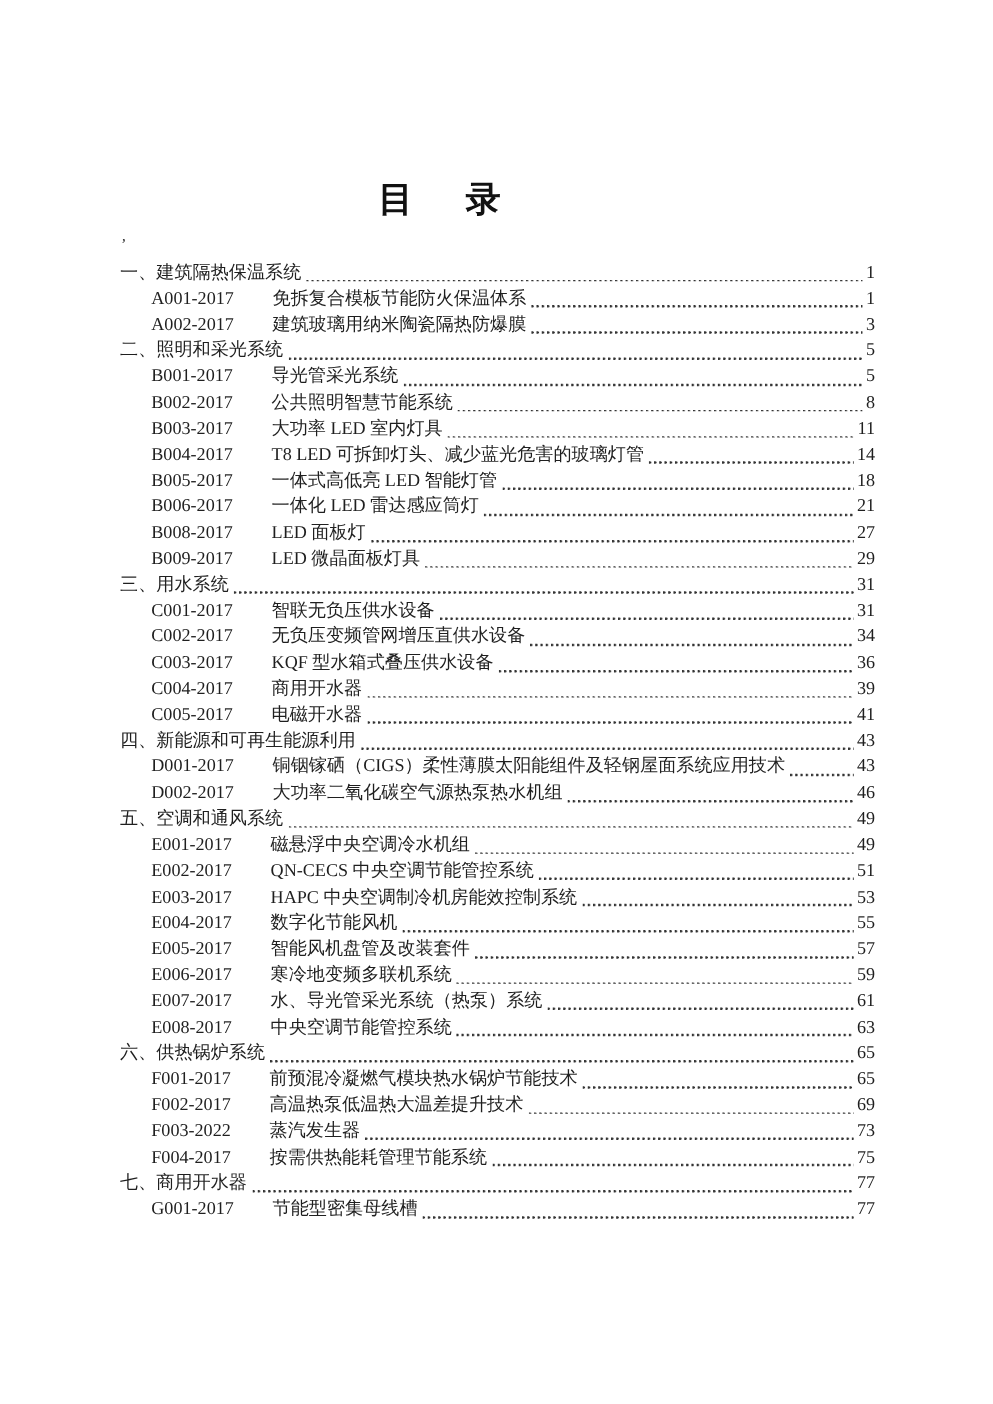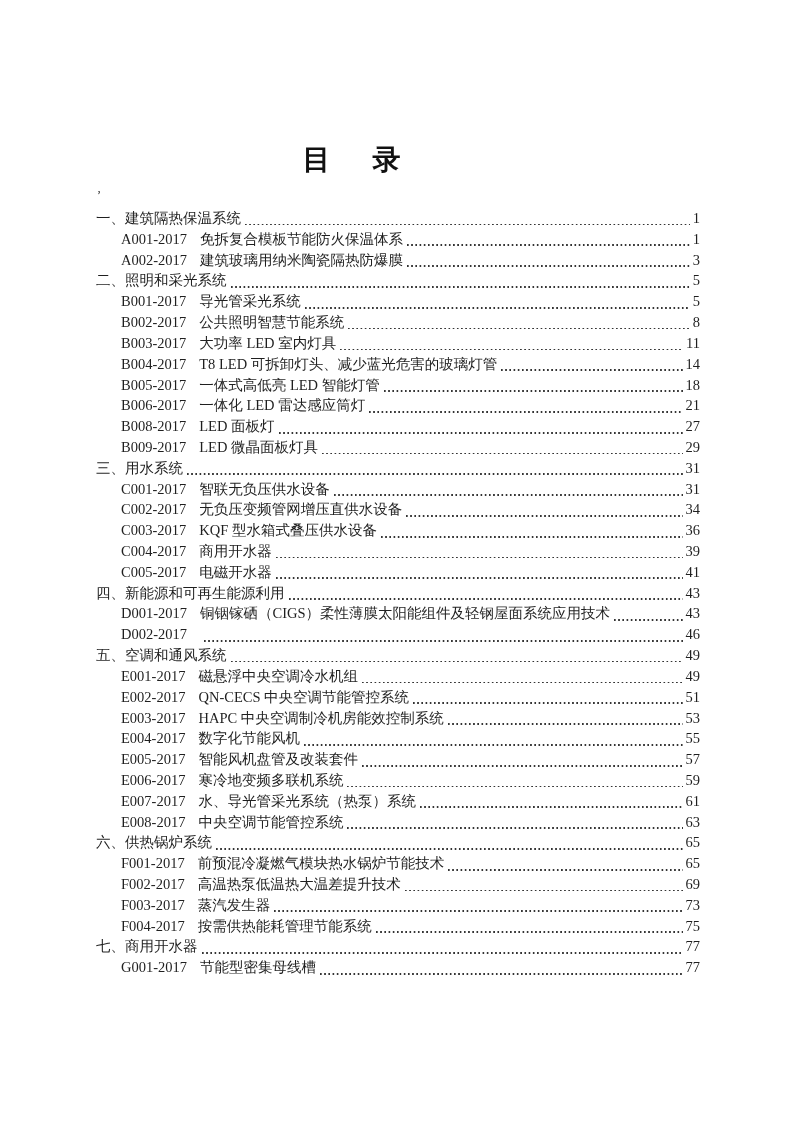"A001-2017" .code { margin-right: 13px -> 31px }
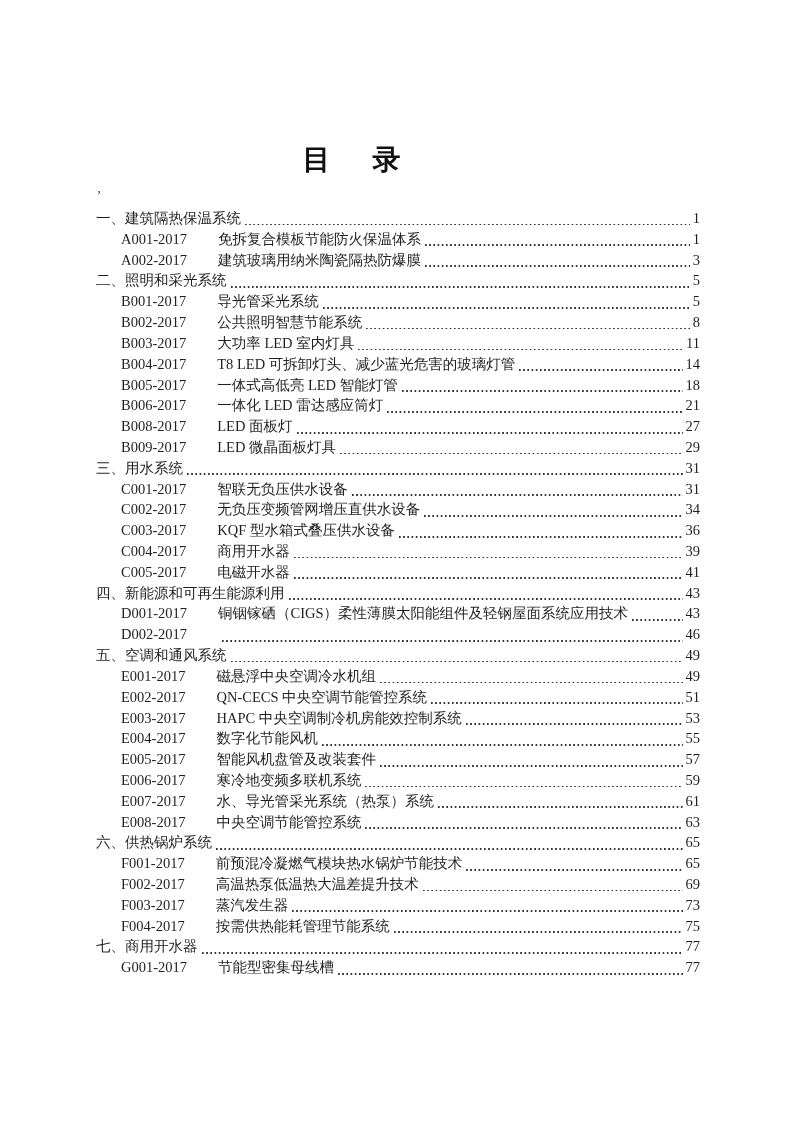"大功率二氧化碳空气源热泵热水机组" span.label { html: none -> <span>大功率二氧化碳空气源热泵热水机组</span> }
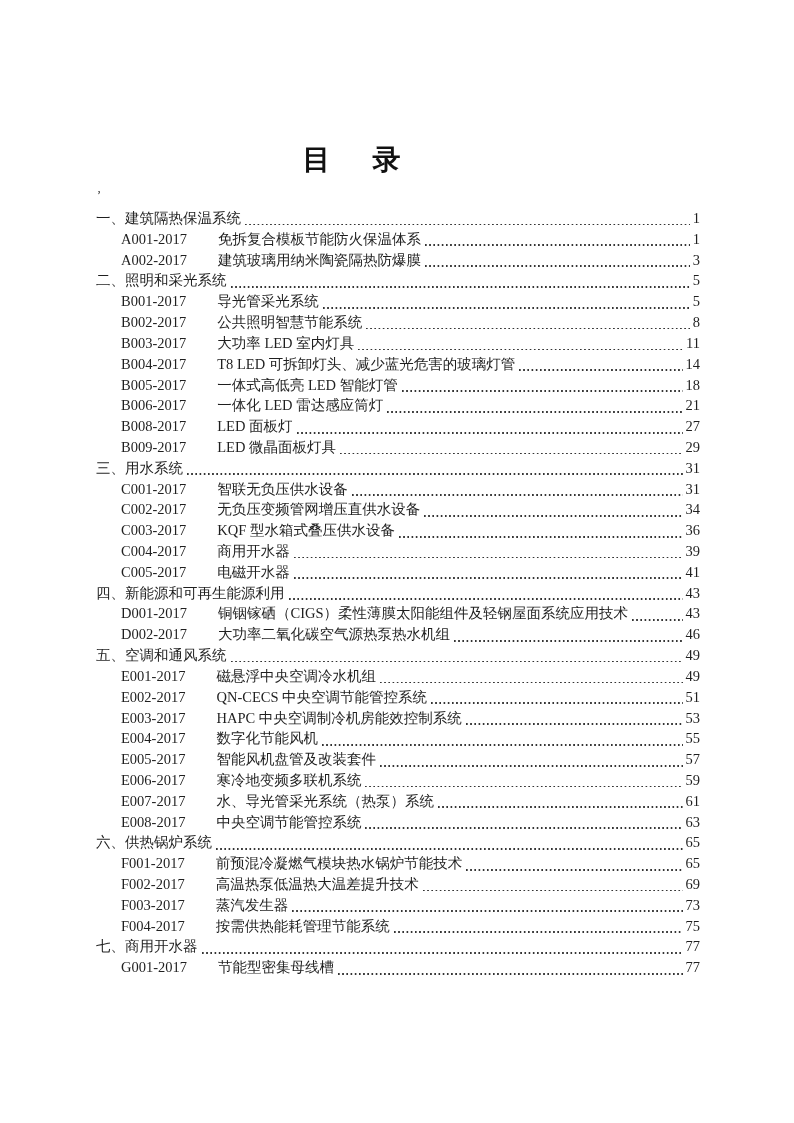"F003-2017" span.code { text: F003-2017 -> F003-2022 }
